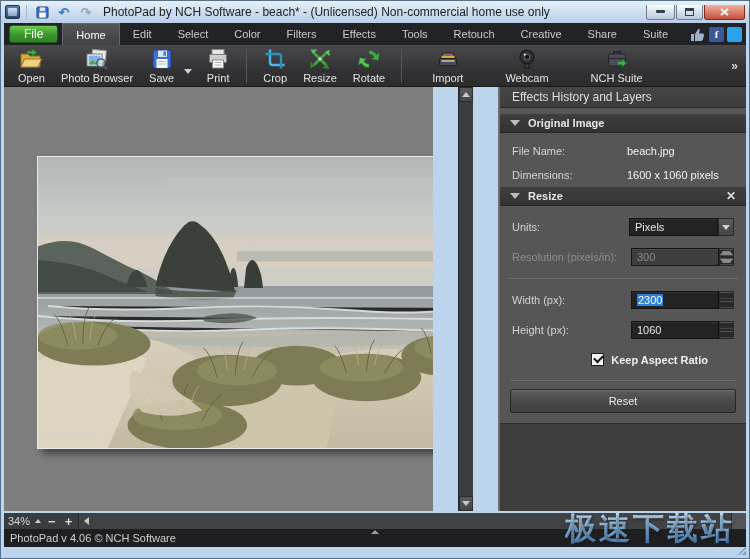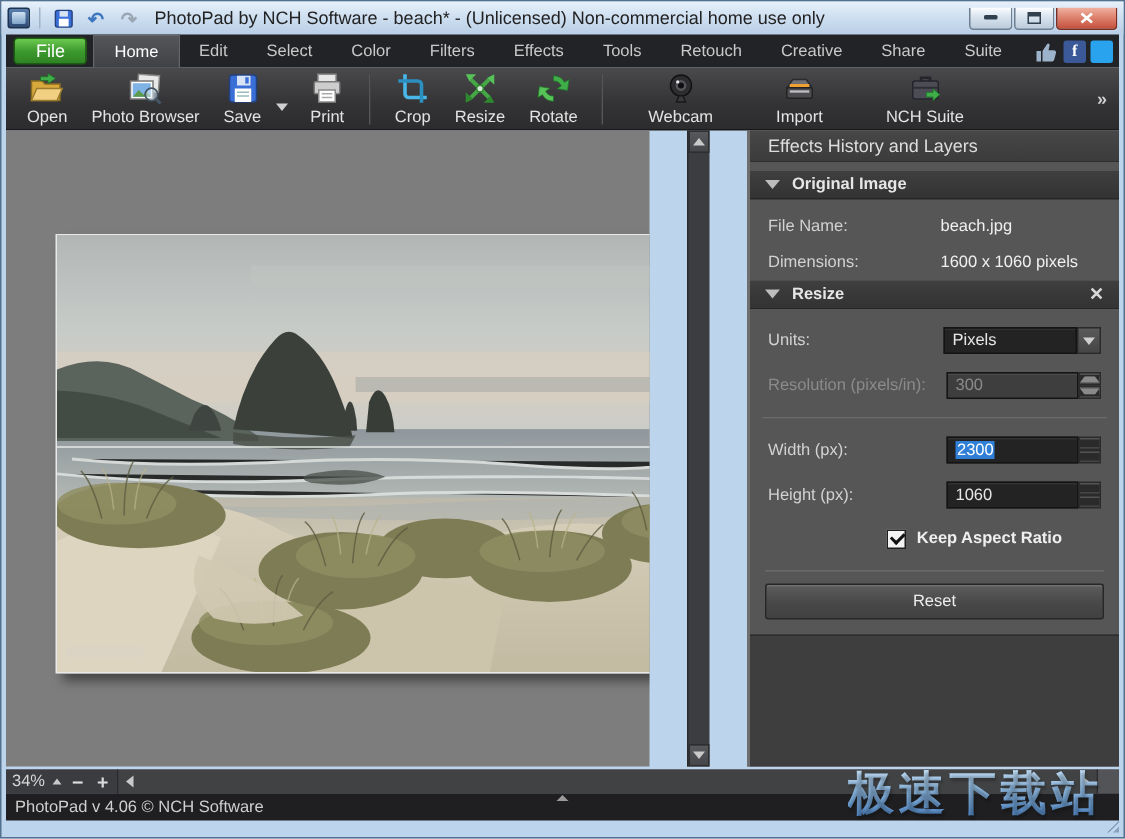"Webcam" div.tbtn { order: before "Import" -> after "Import" }
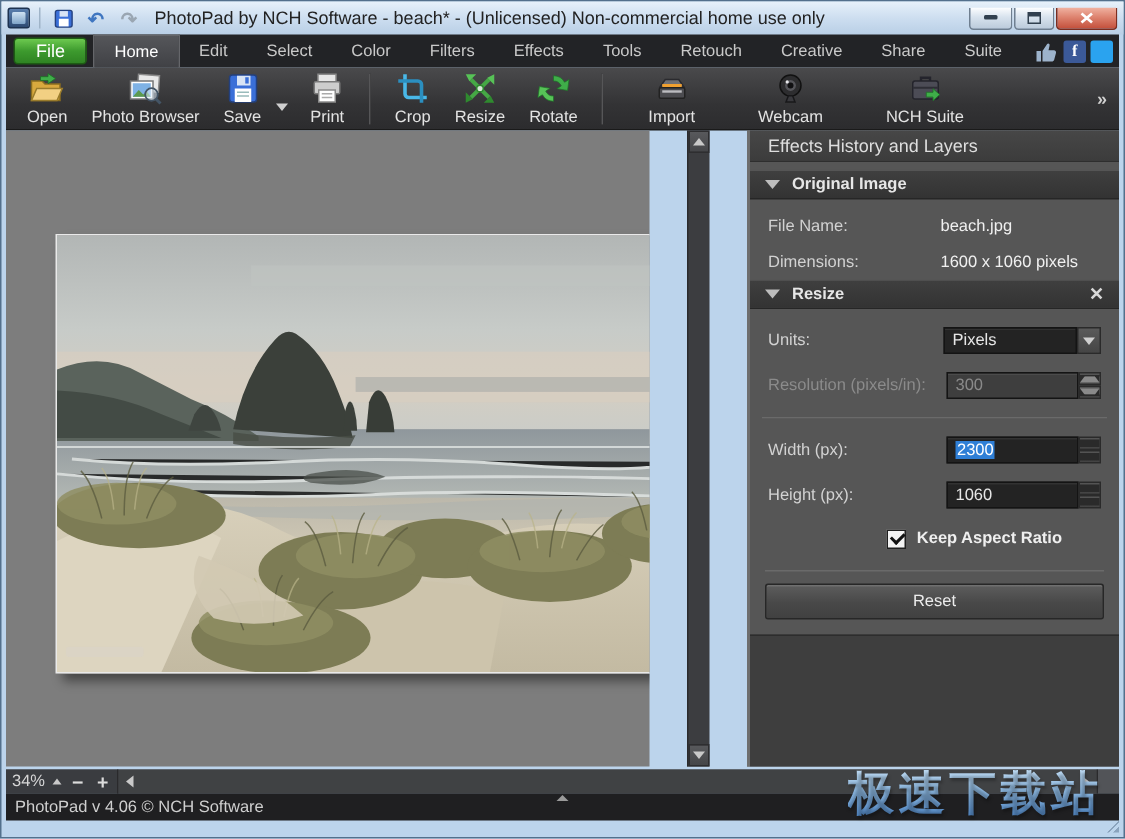"Keep Aspect Ratio" .chkrow { align-items: none -> center }
